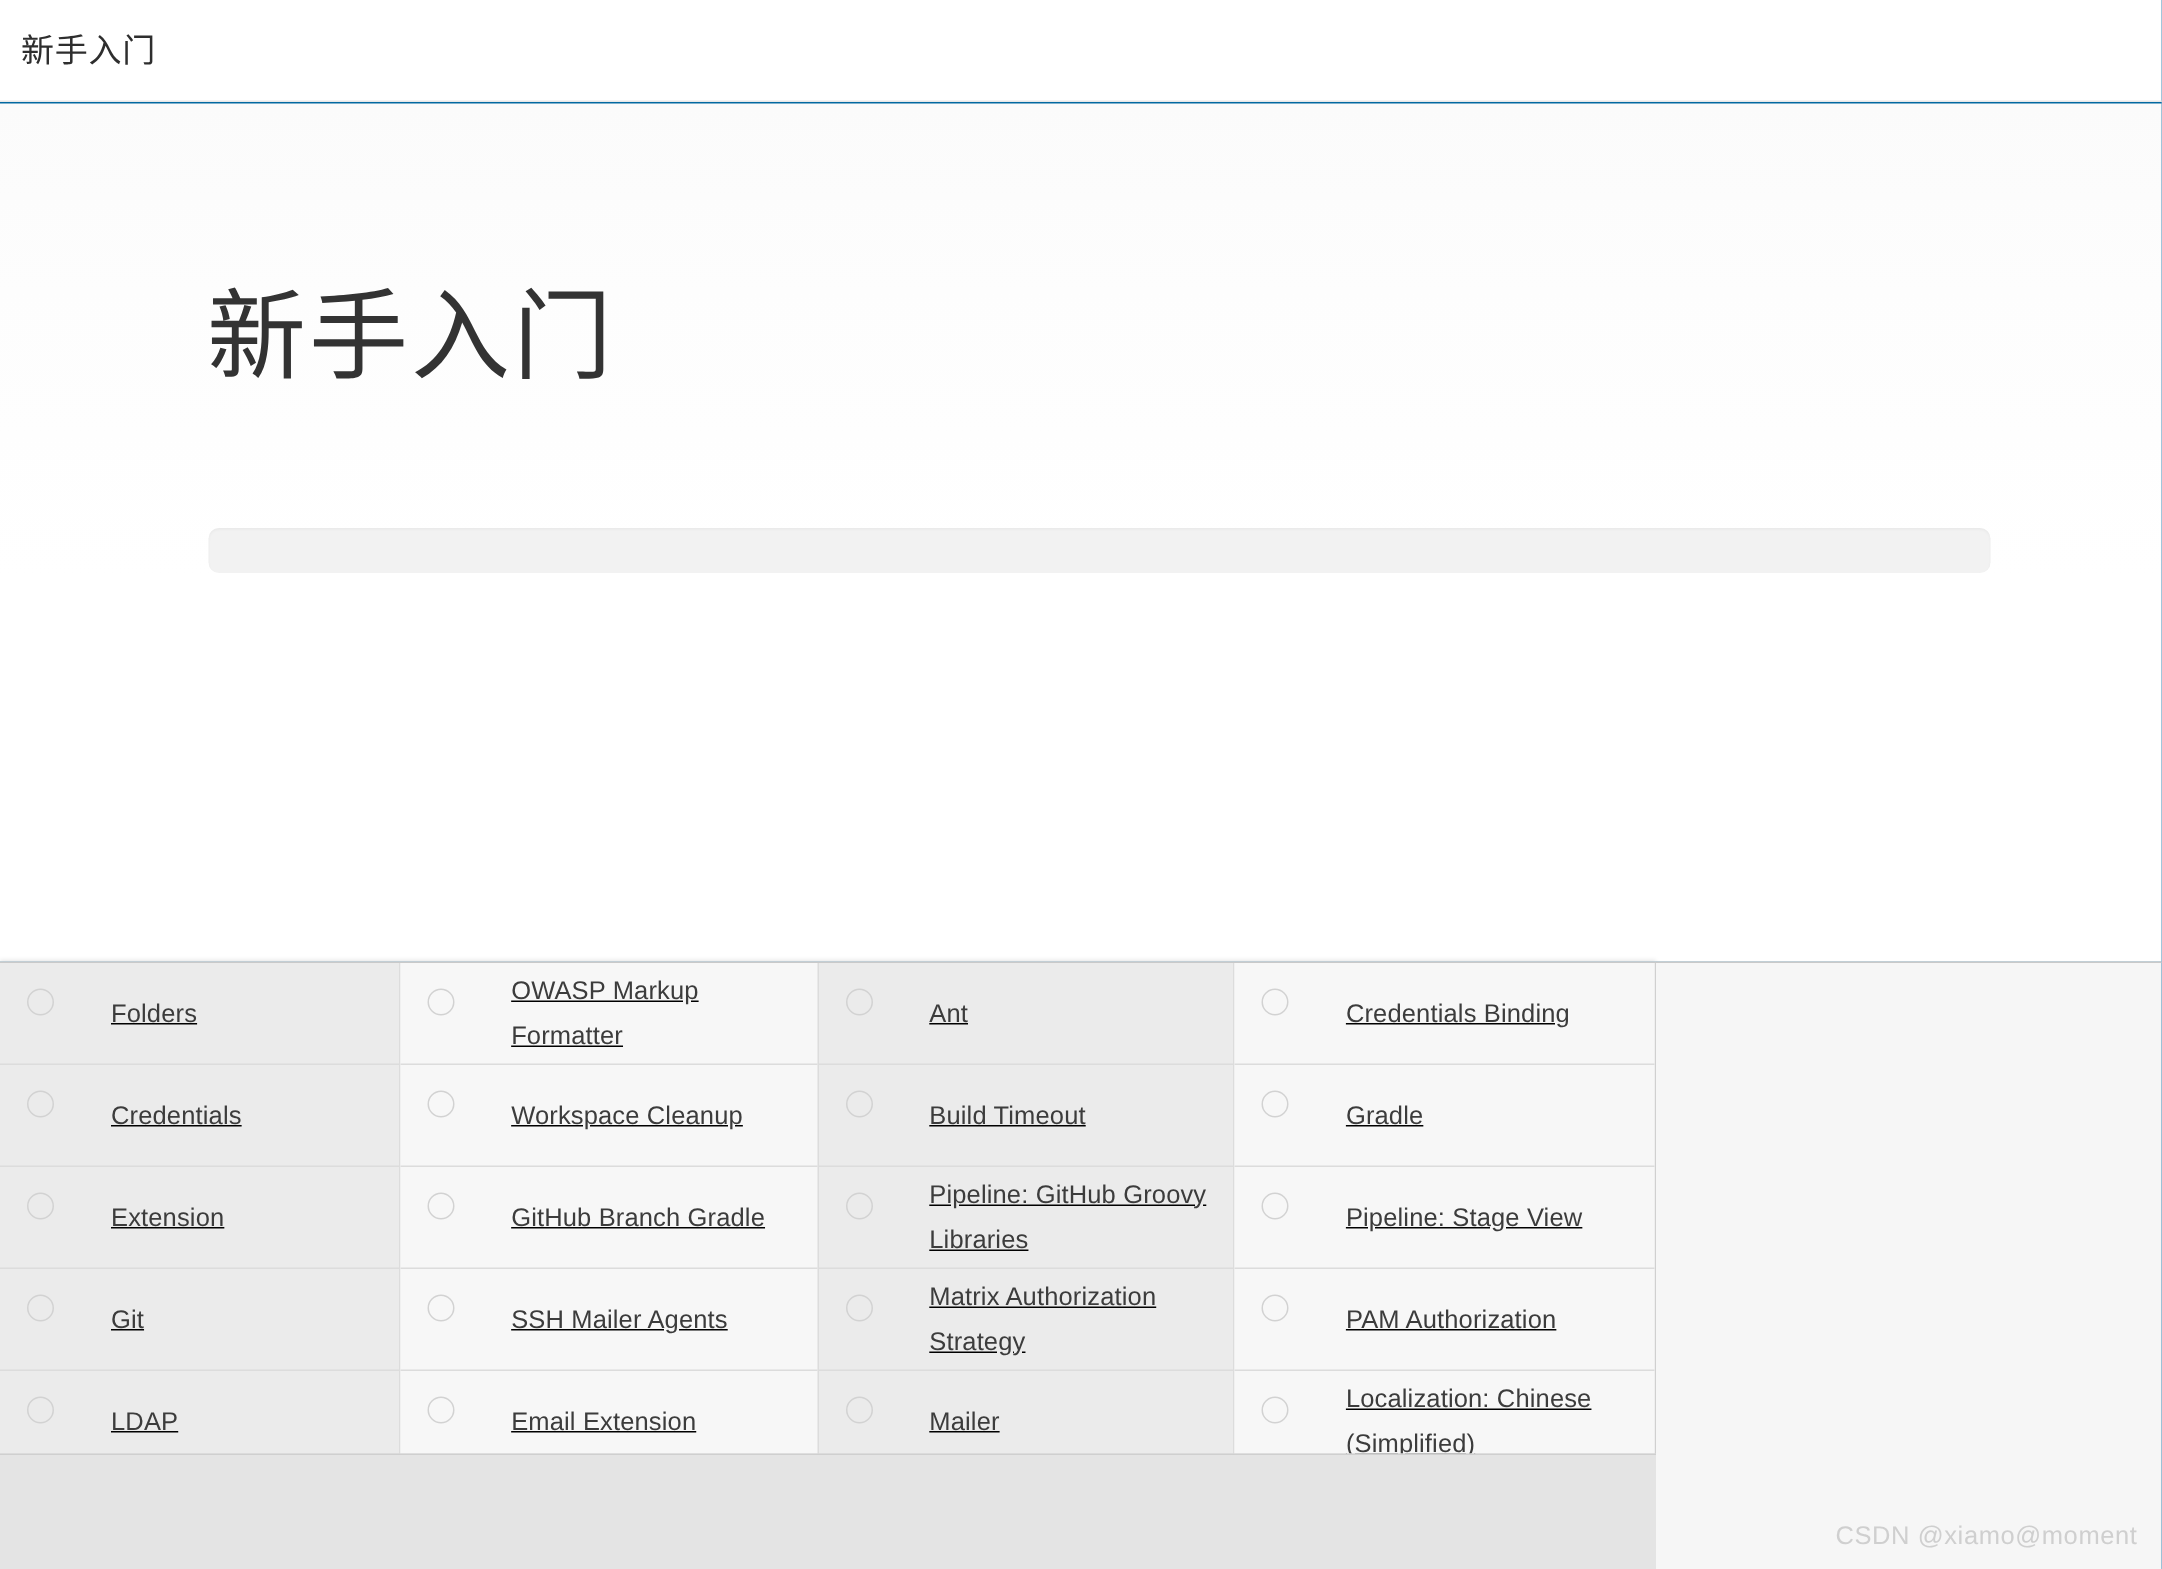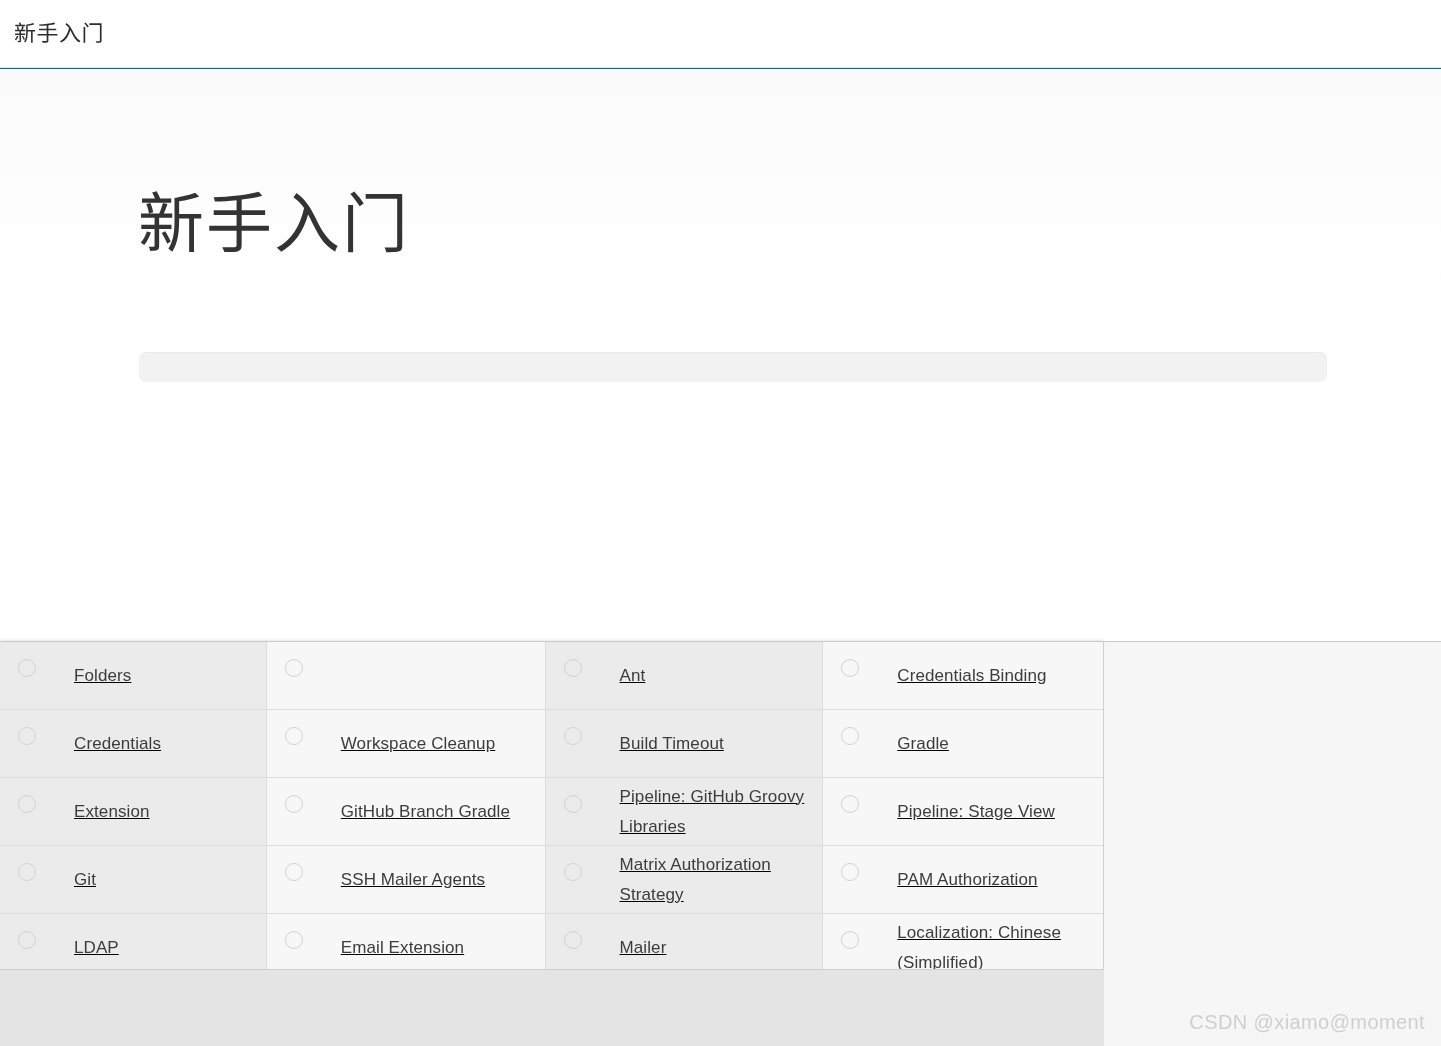"OWASP Markup Formatter" span.plugin-label { html: none -> <span>OWASP Markup Formatter</span> }
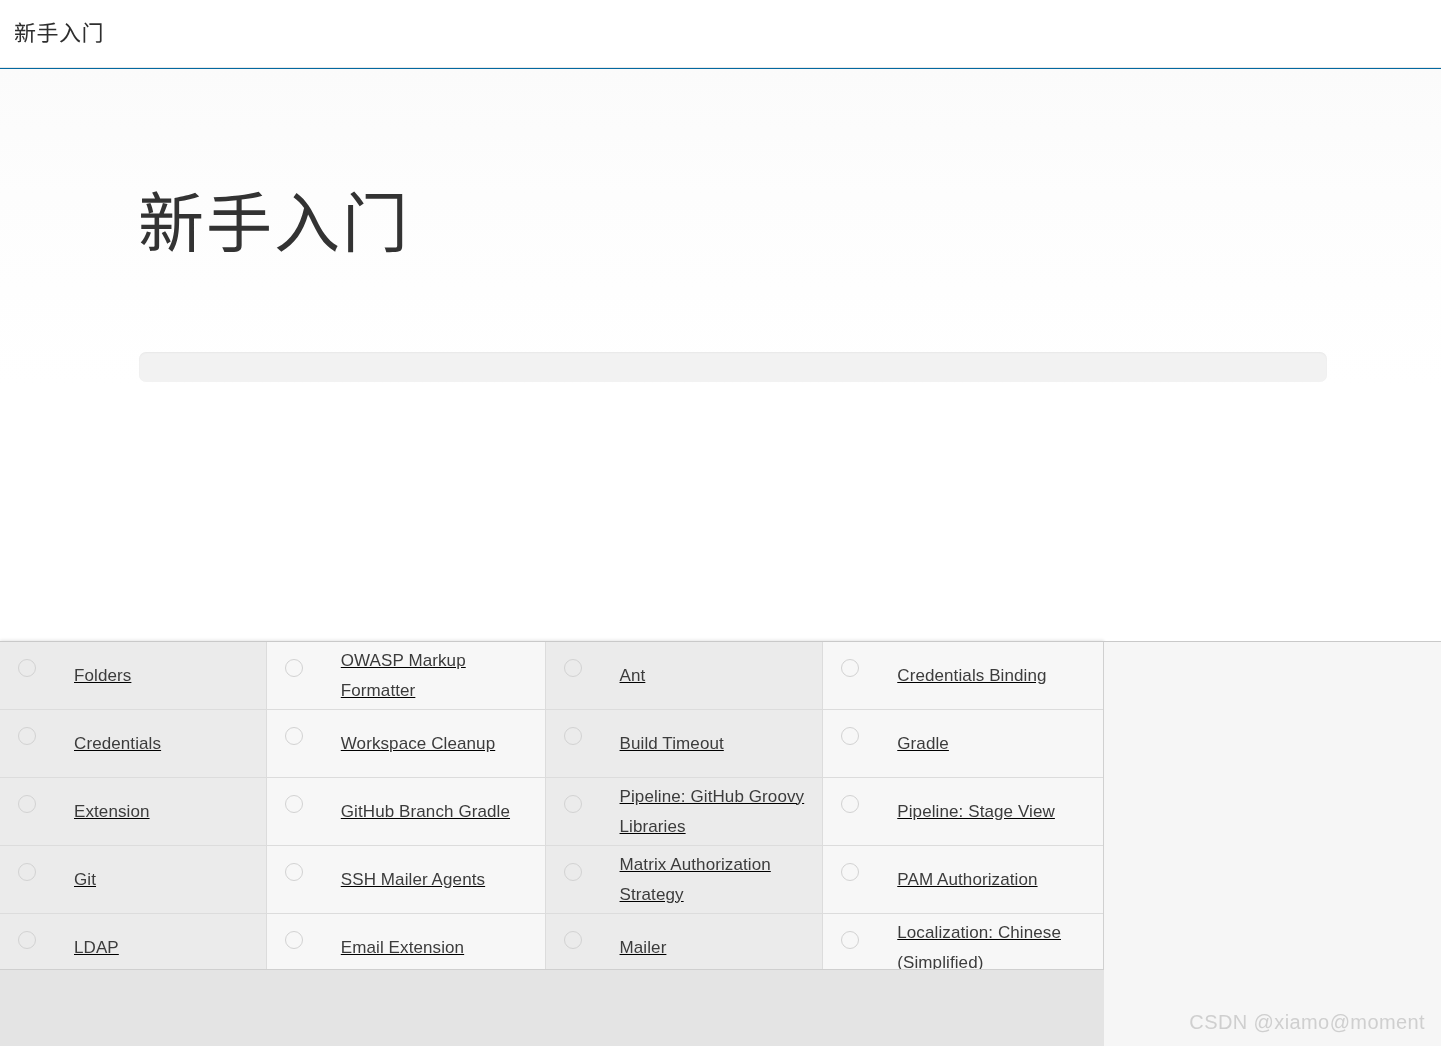"CSDN @xiamo@moment" .watermark { font-size: 20px -> 17px }
